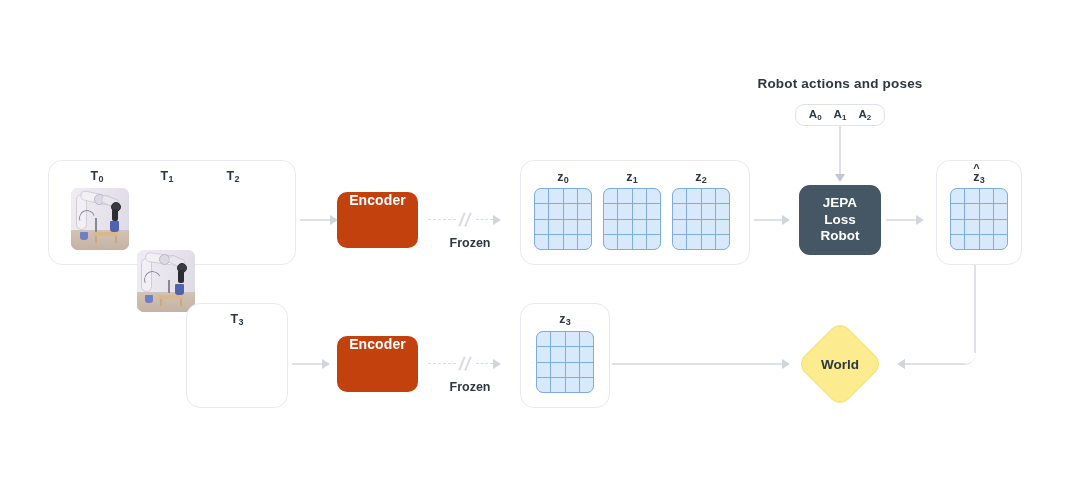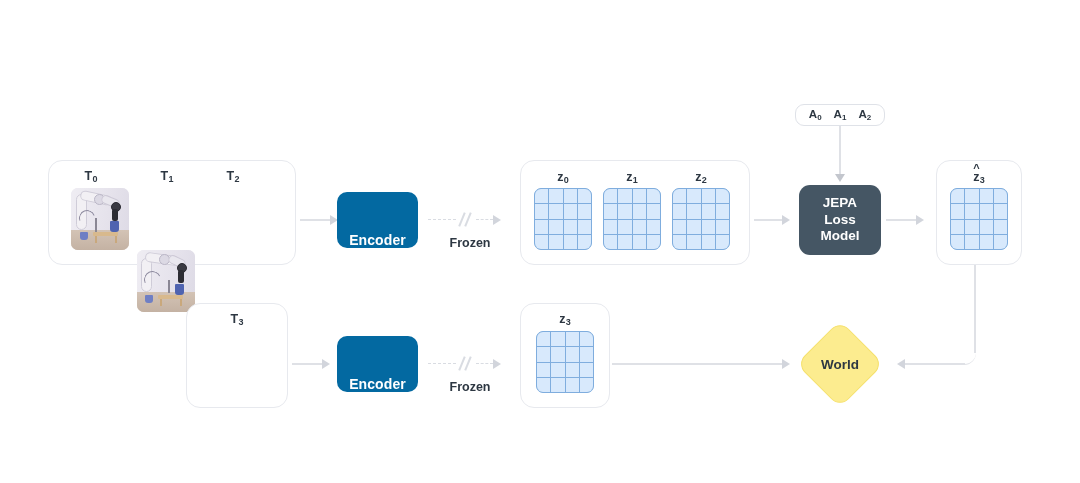"Robot actions and poses" div.abs { html: none -> <div>Robot actions and poses</div> }
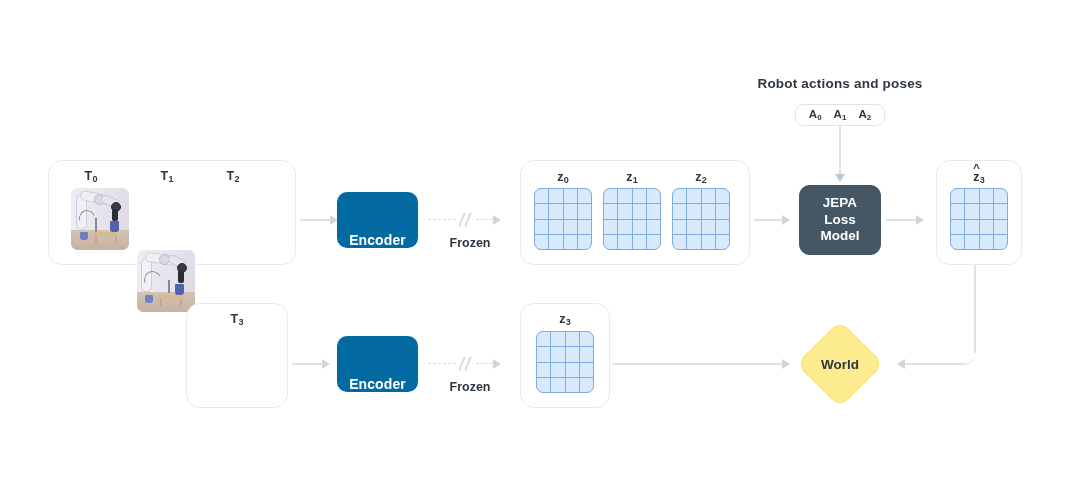"T0" div.abs { left: 62px -> 68px }
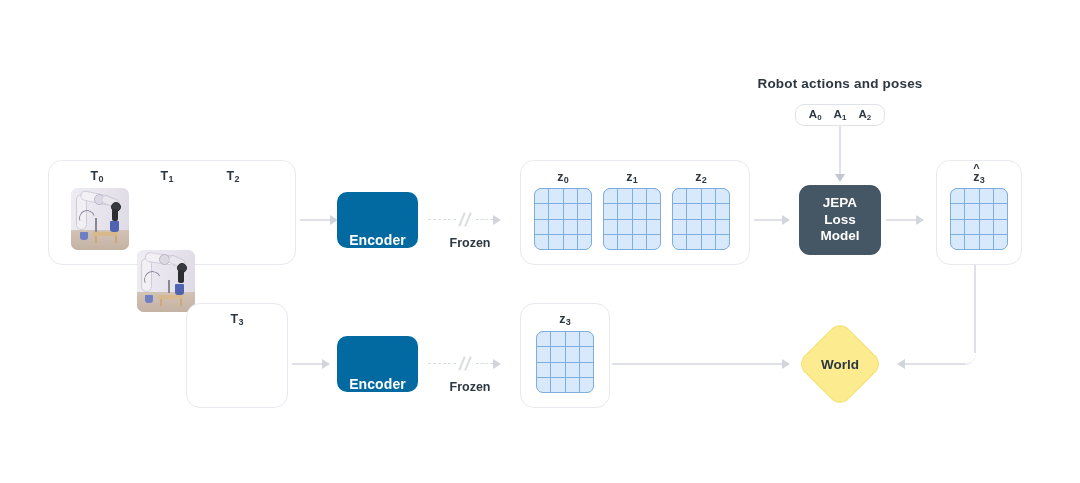"Encoder" .encoder { align-items: flex-end -> flex-start; background: #0369a1 -> #c2410c }
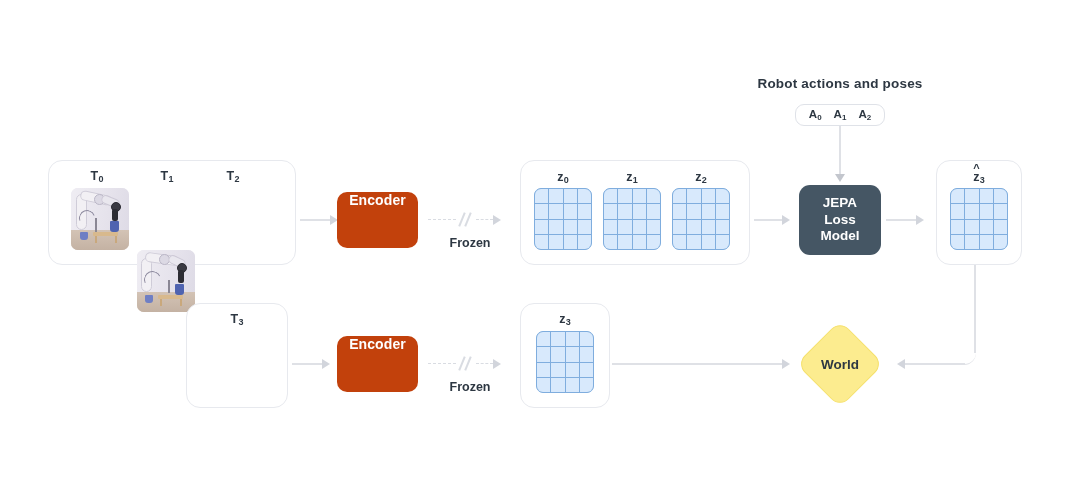"Model" span { text: Model -> Robot }
